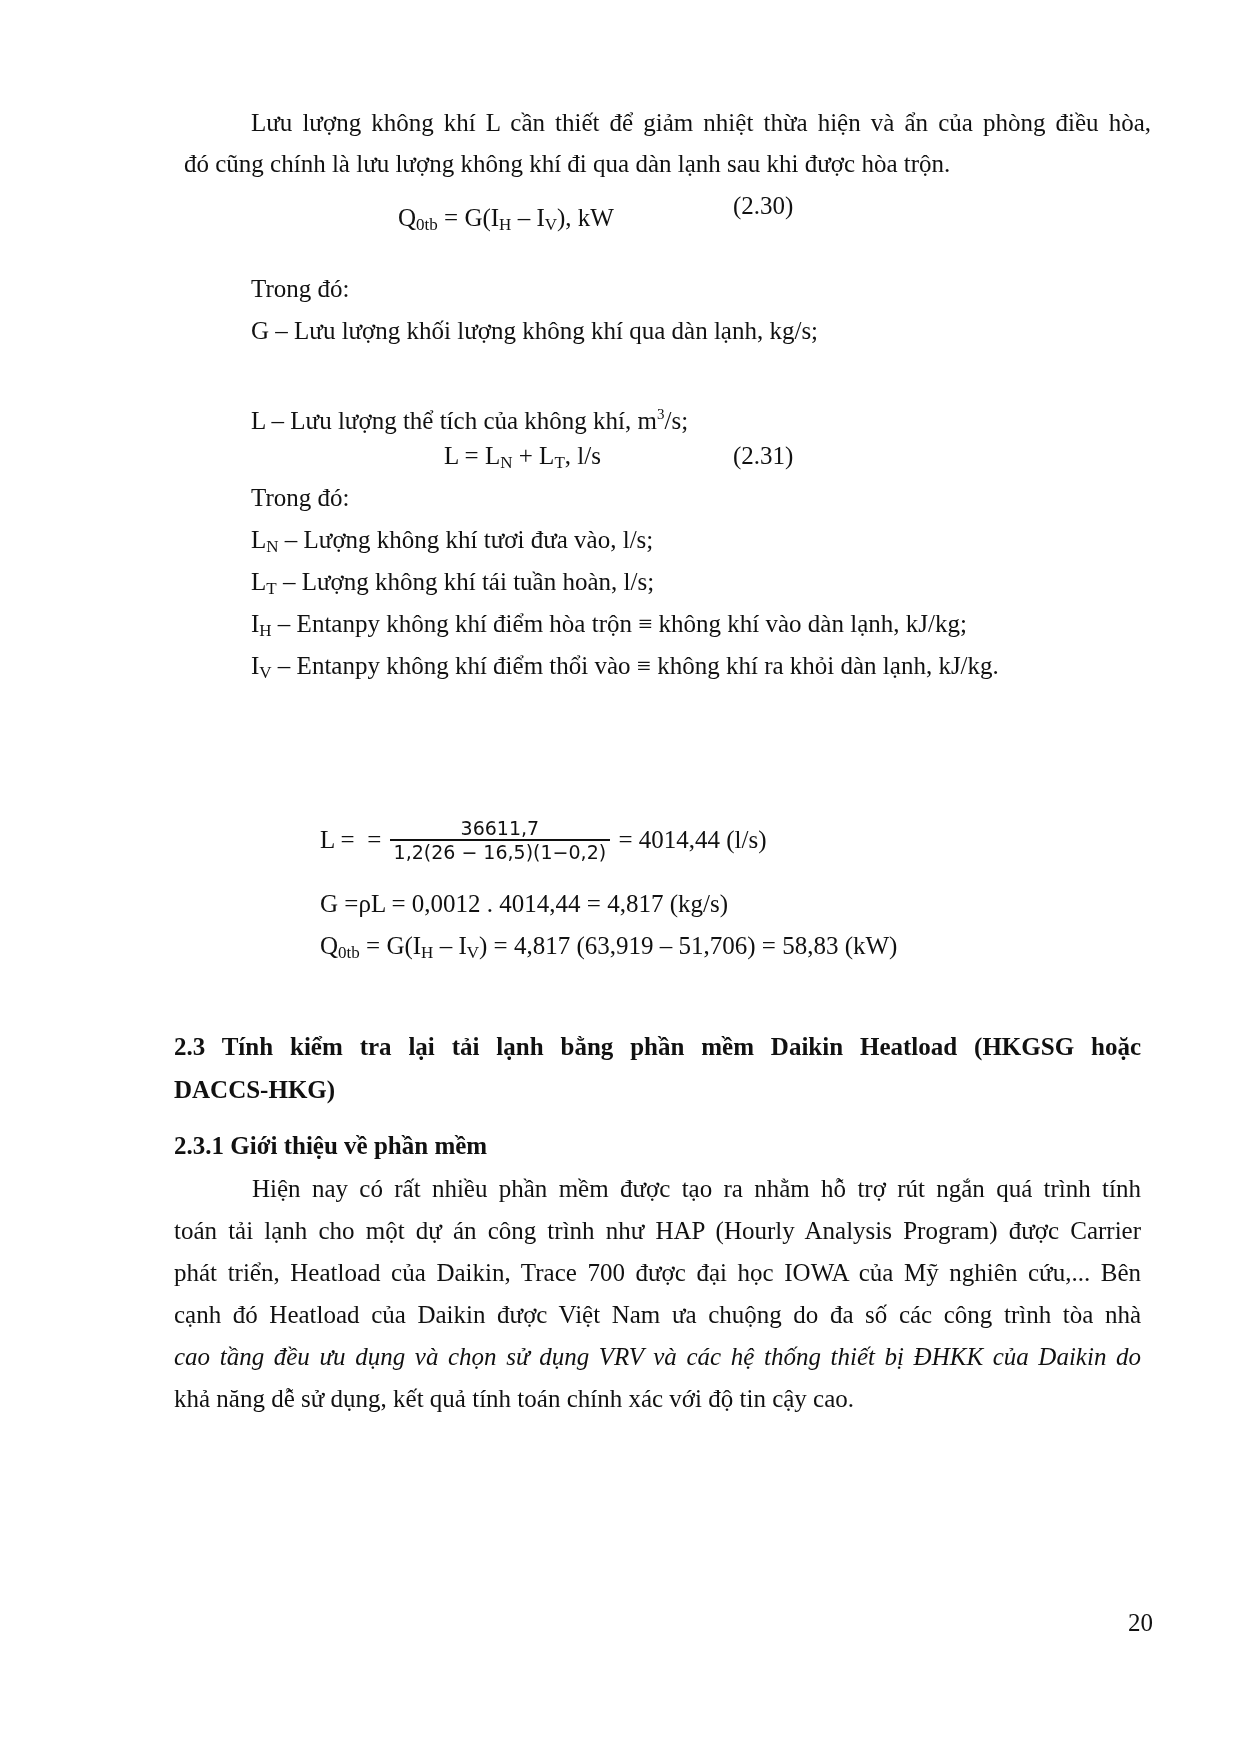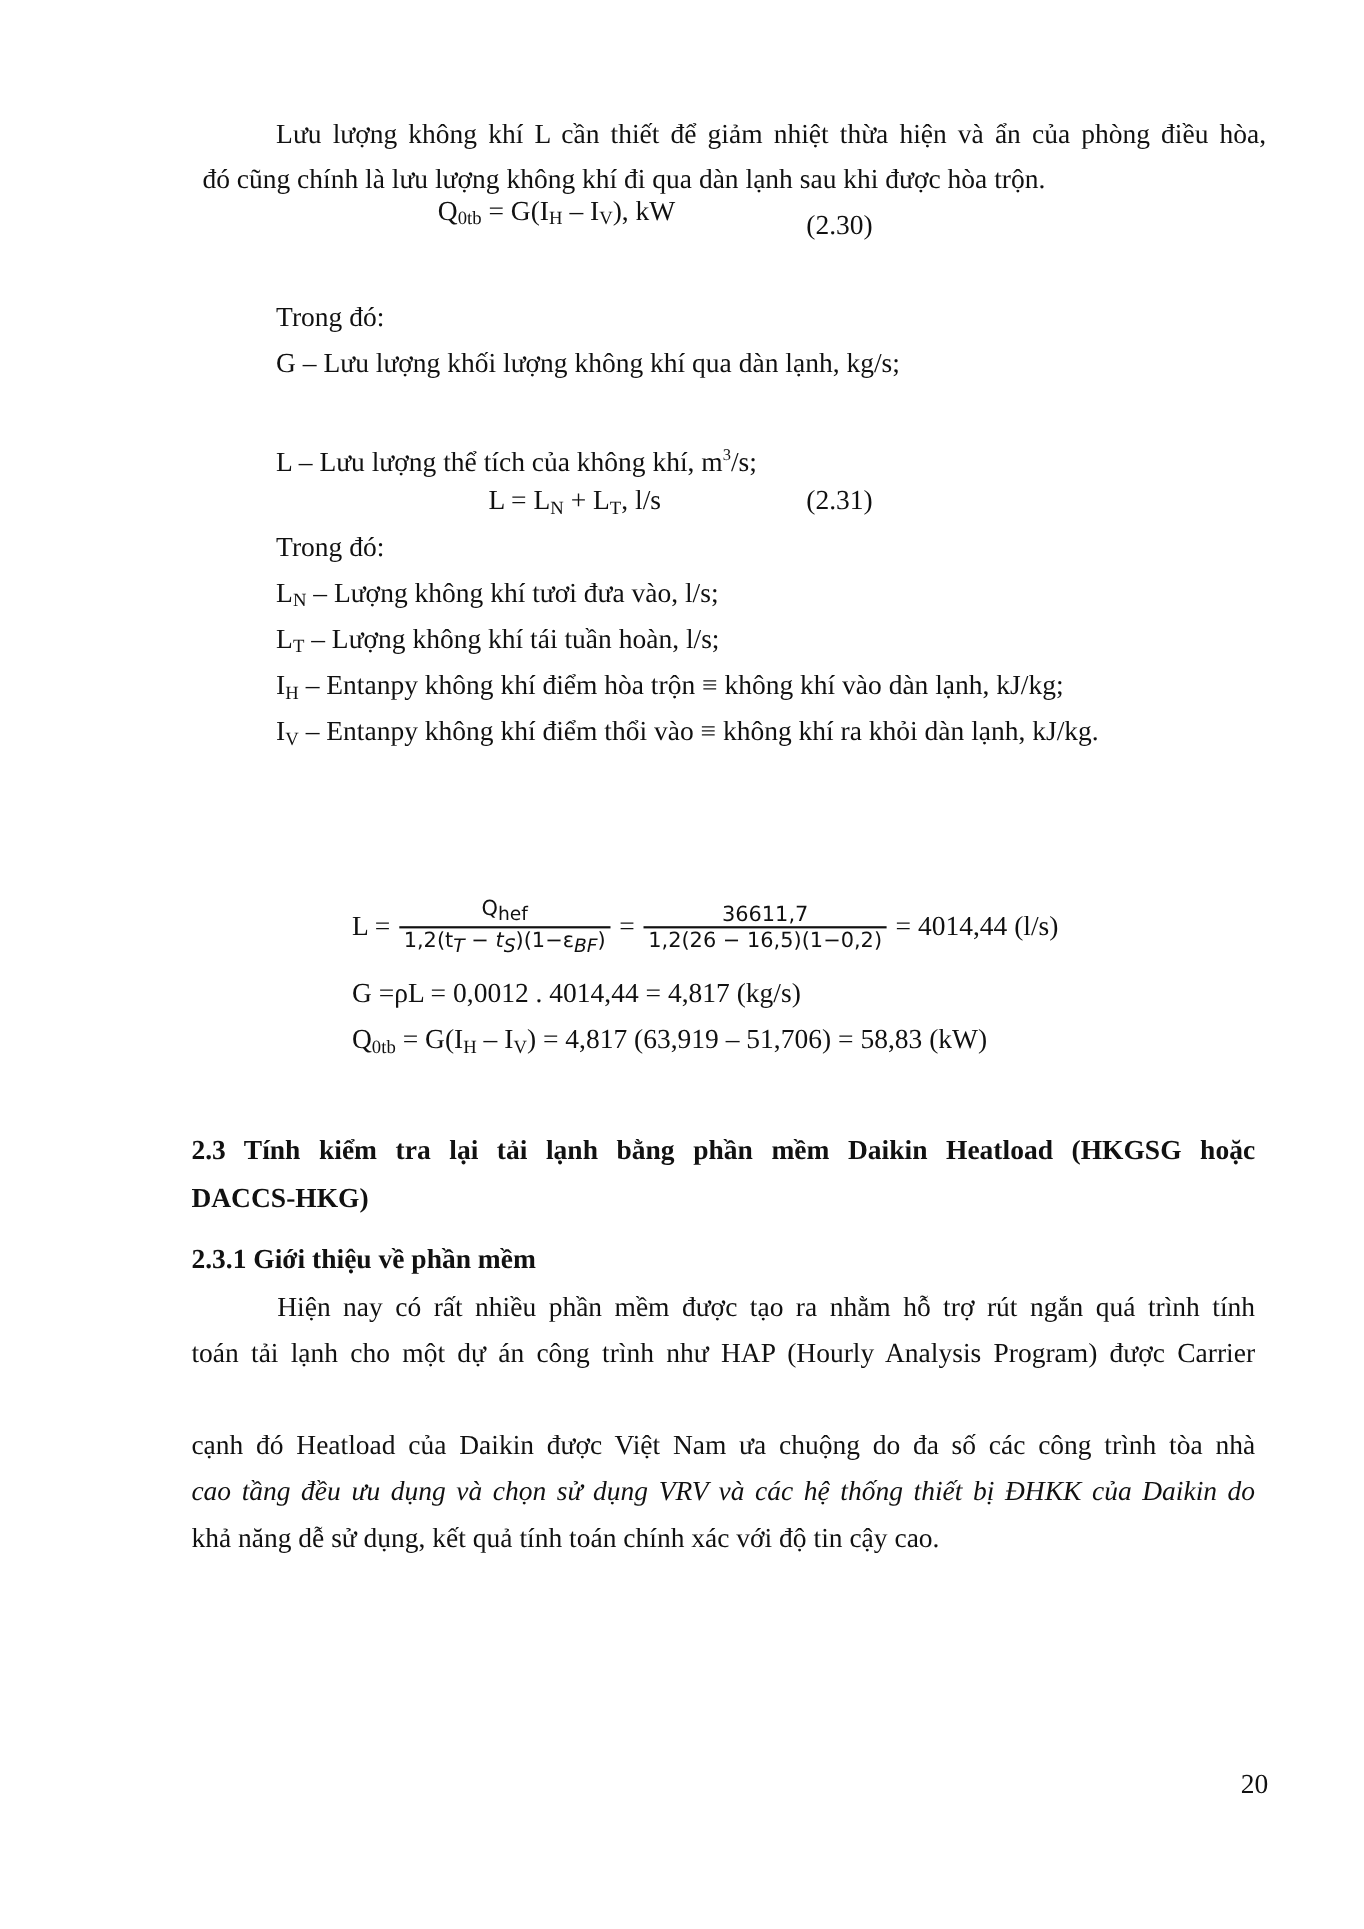"Q0tb = G(IH – IV)," div.line { top: 178px -> 203px }
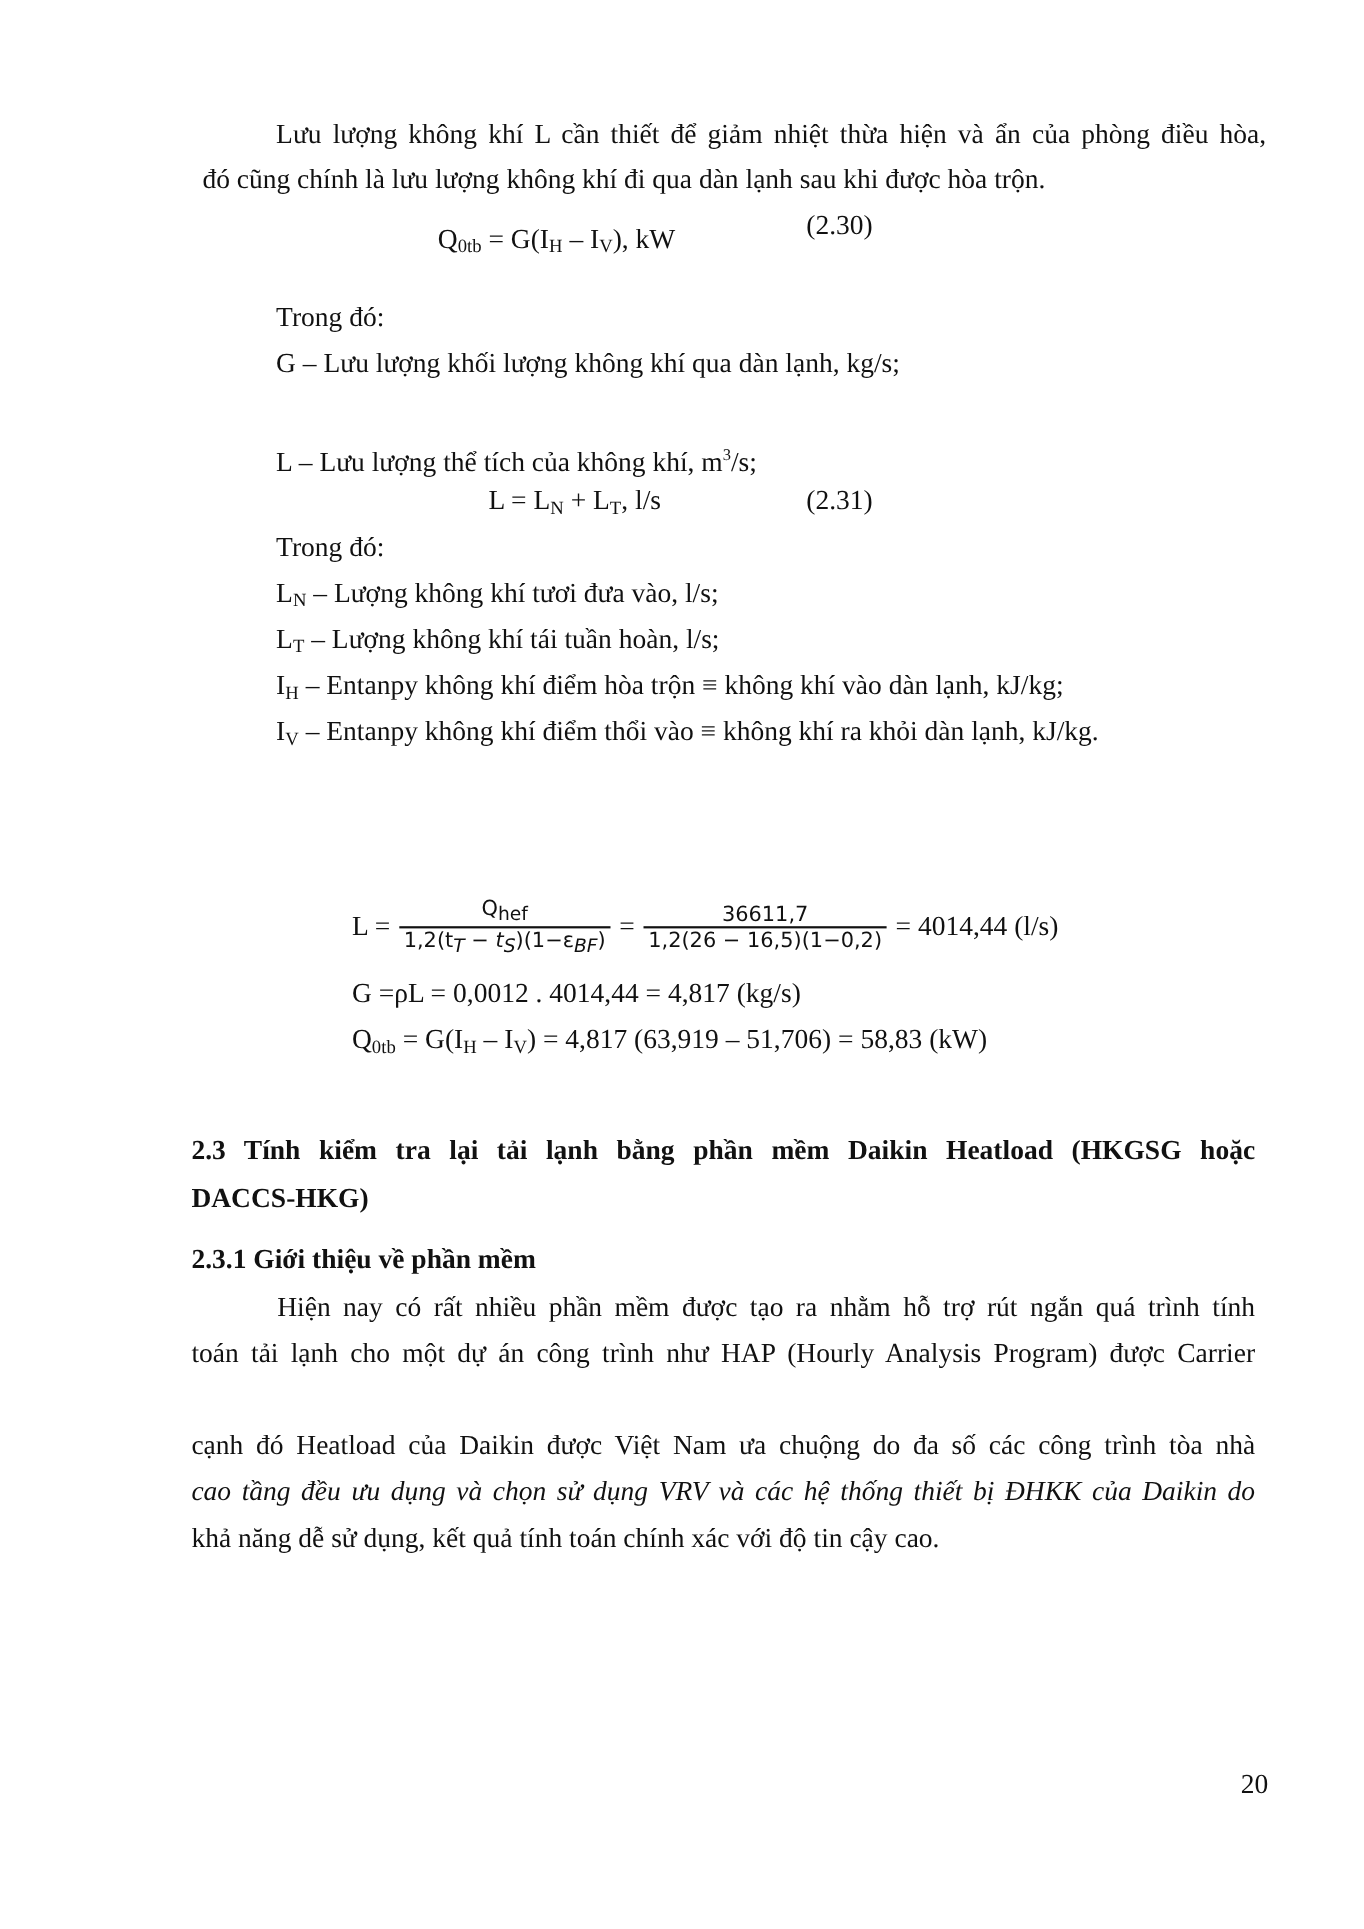"Qhef" span.frac { html: <span> <span><span>Q</span><span>hef</span></span> <span><span>1,2(t</span><span>T</span><span> − t</span><span>S</span><span>)(1−ε</span><span>BF</span><span>)</span></span> </span> -> none }
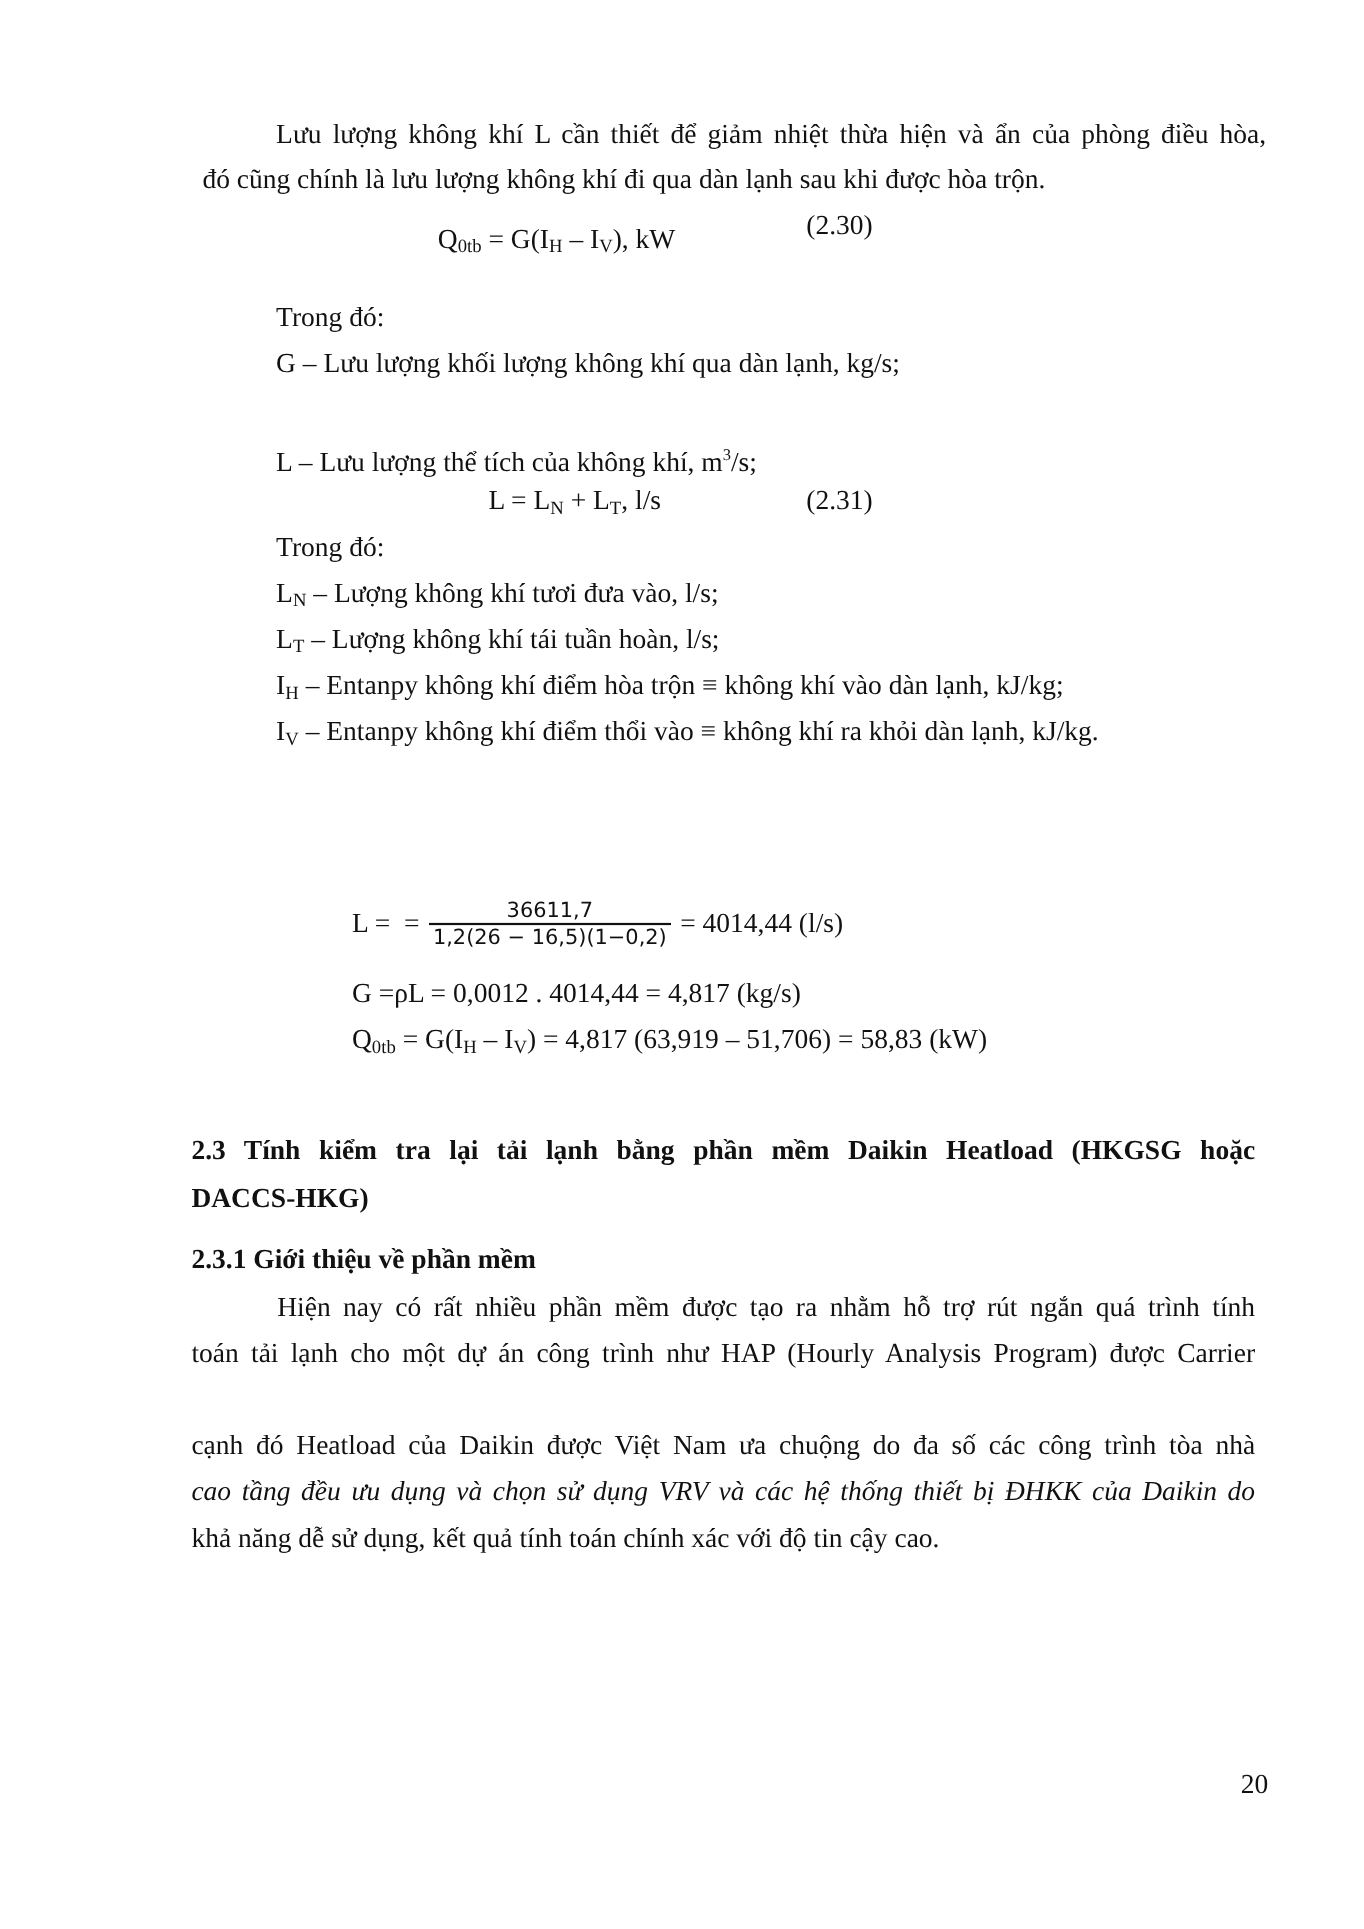"phát triển, Heatload của Daikin," div.line { html: none -> <div>phát triển, Heatload của Daikin, Trace 700 được đại học IOWA của Mỹ nghiên cứu,... Bên</div> }
